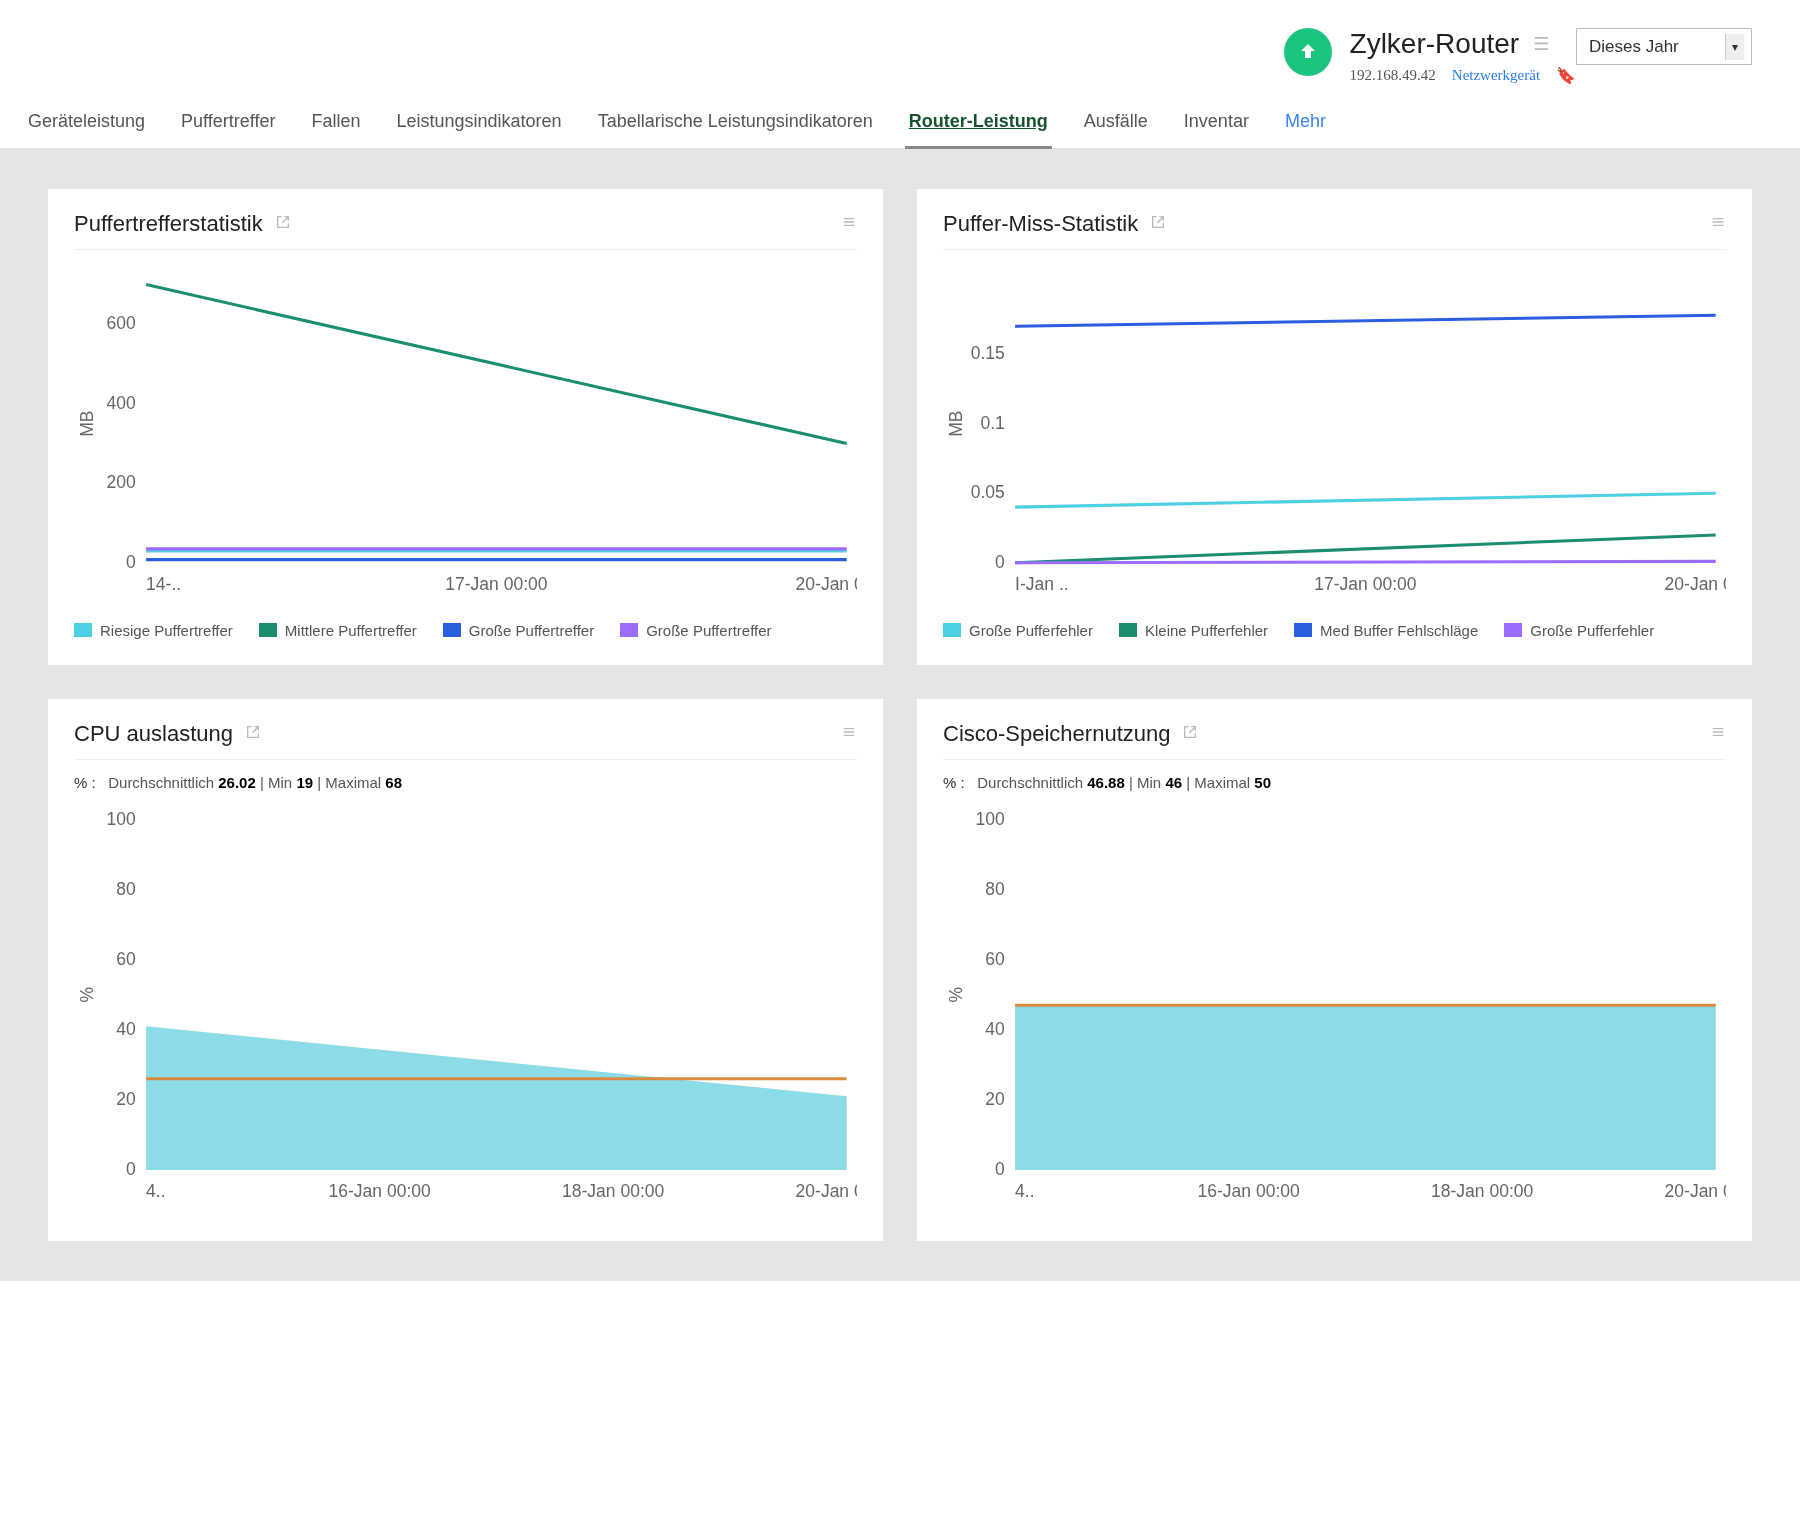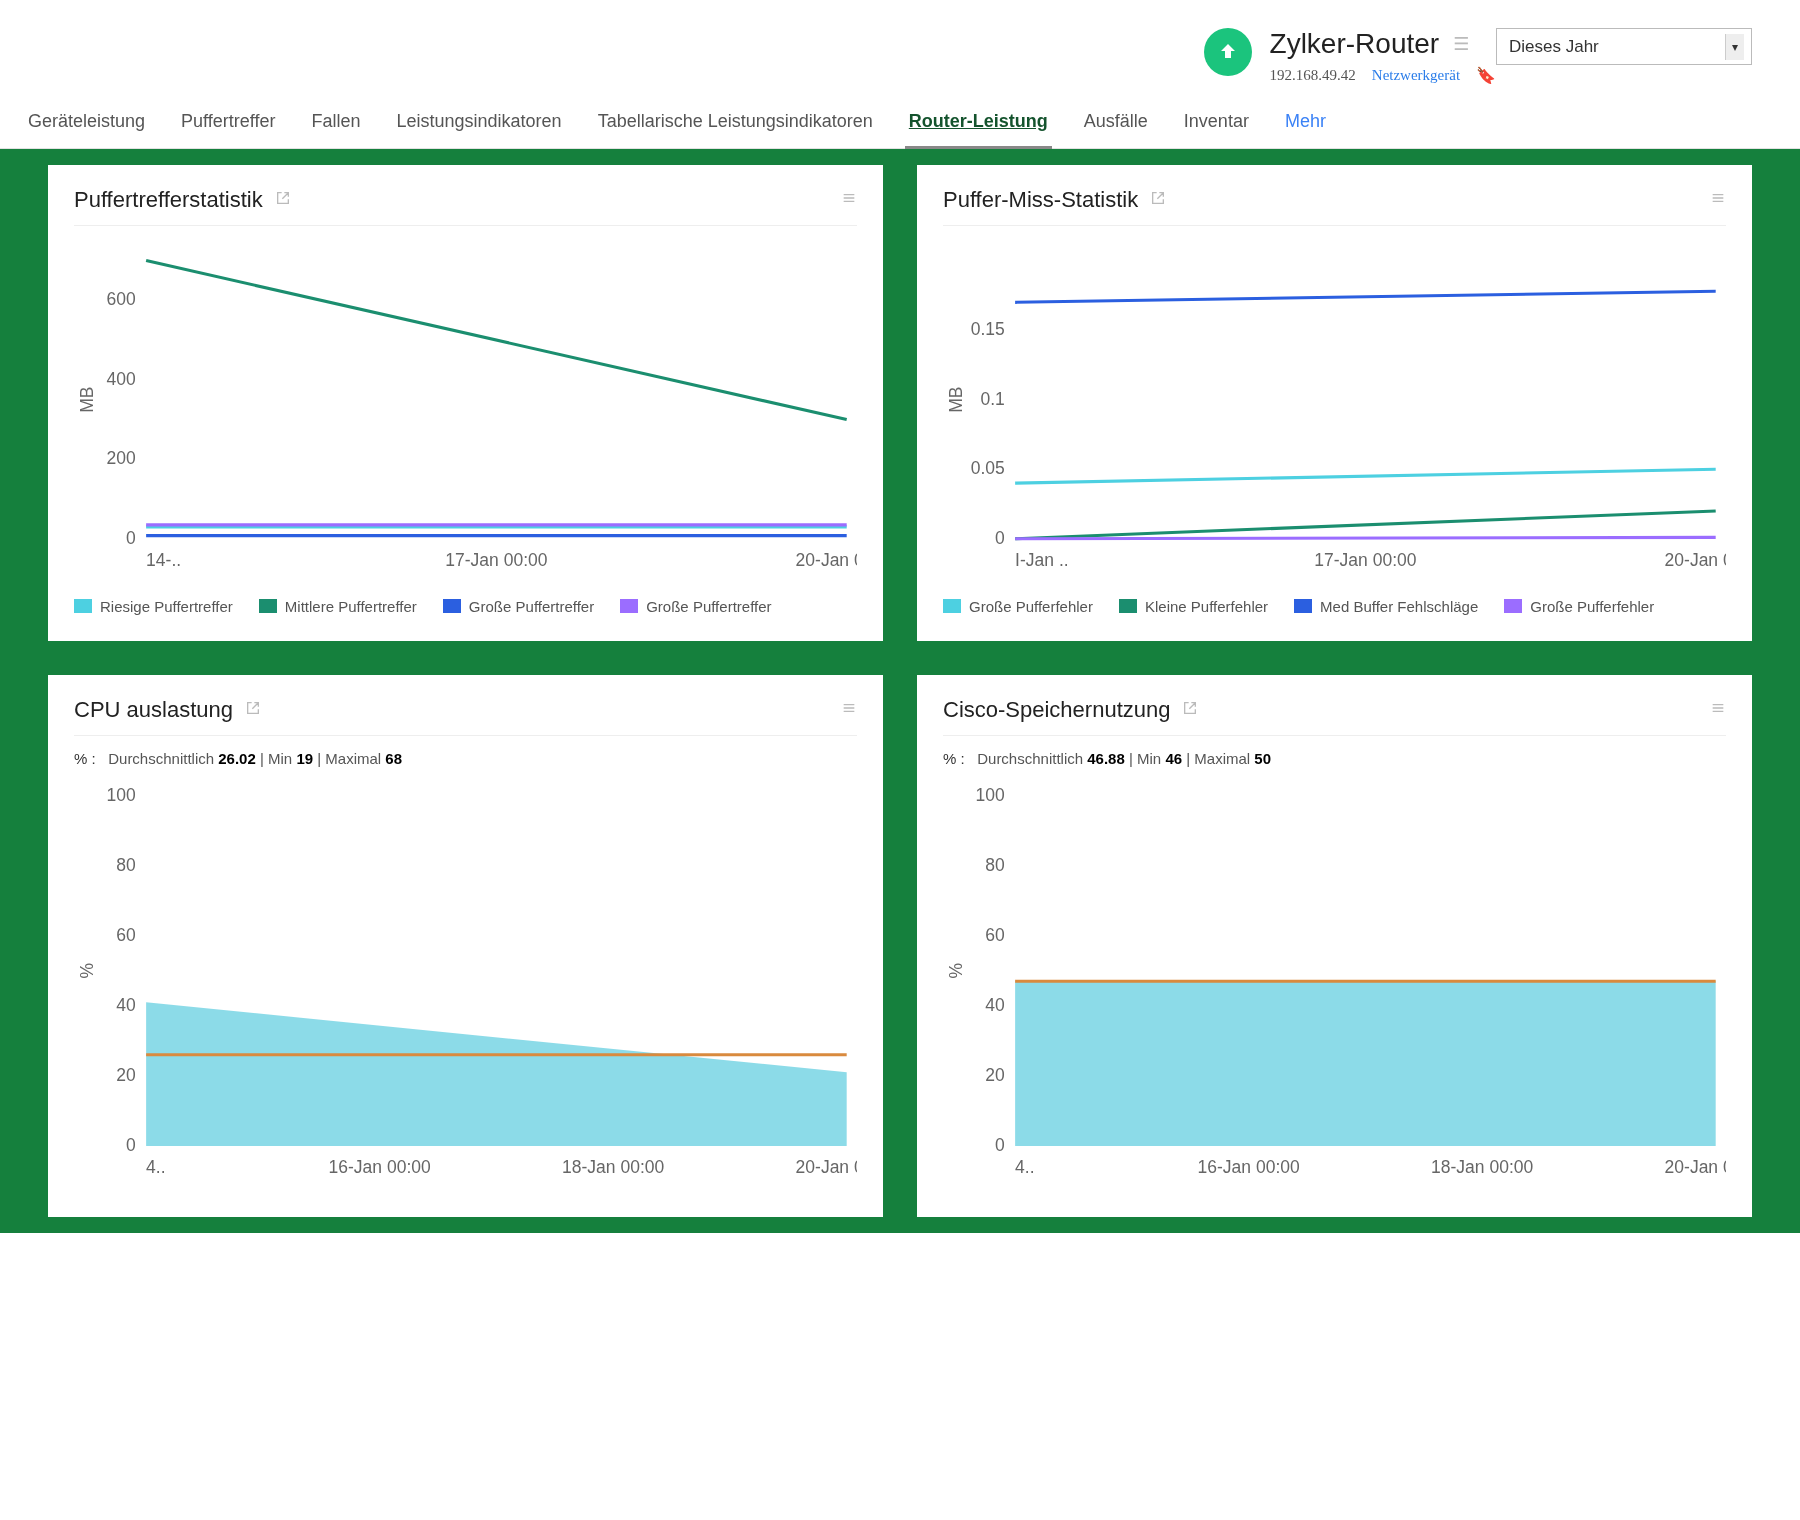"Dieses Jahr" .period-select { width: 256px -> 176px }
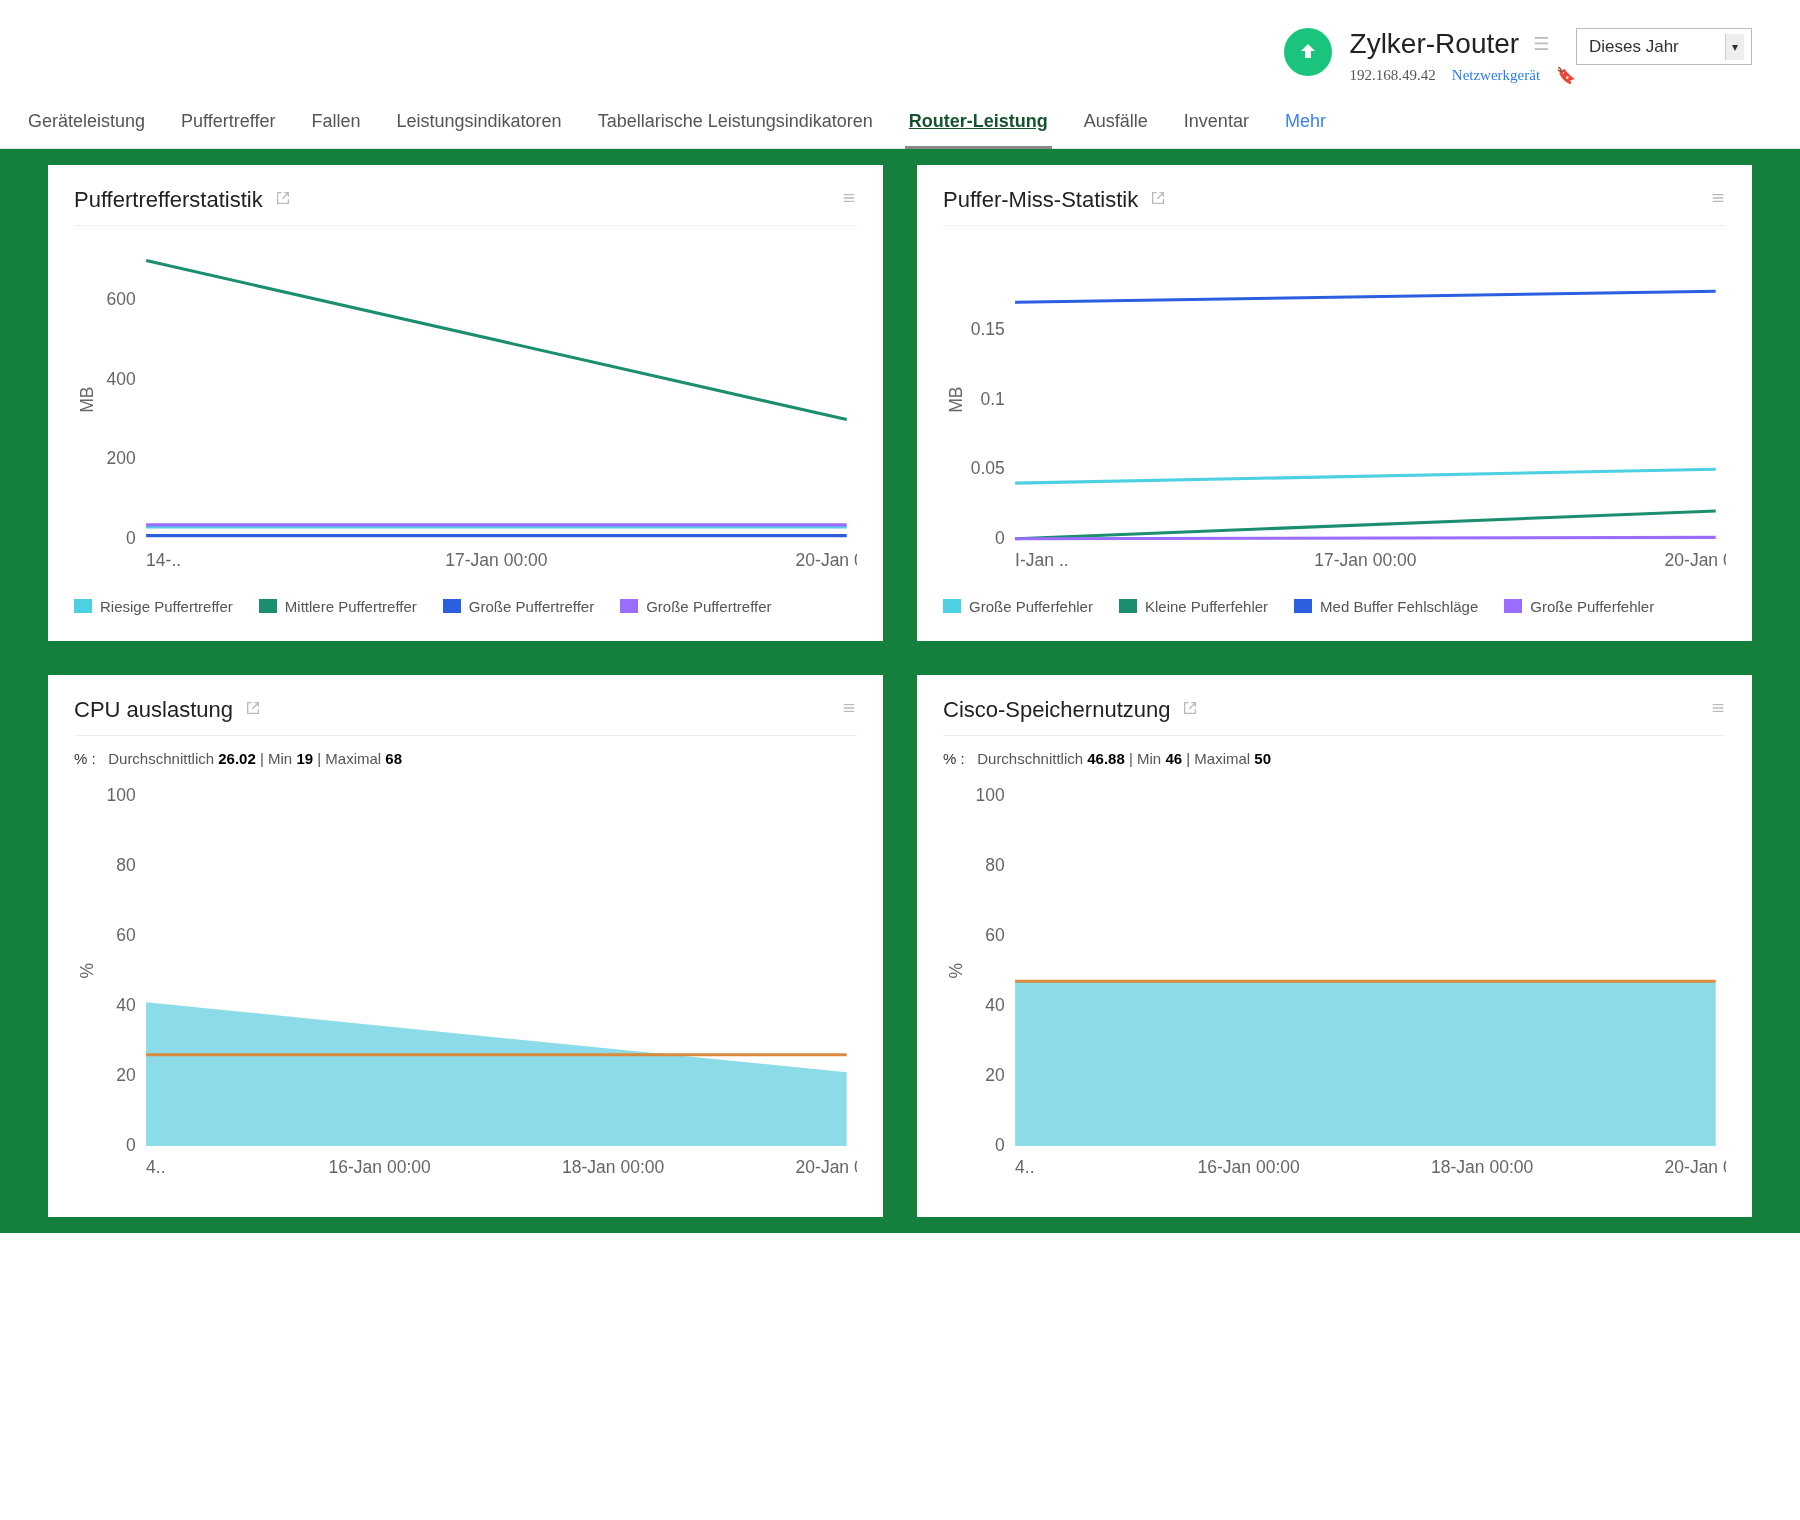"Puffertrefferstatistik" .grid { background: #15803d -> #e5e5e5; padding: 16px 48px -> 40px 48px }
